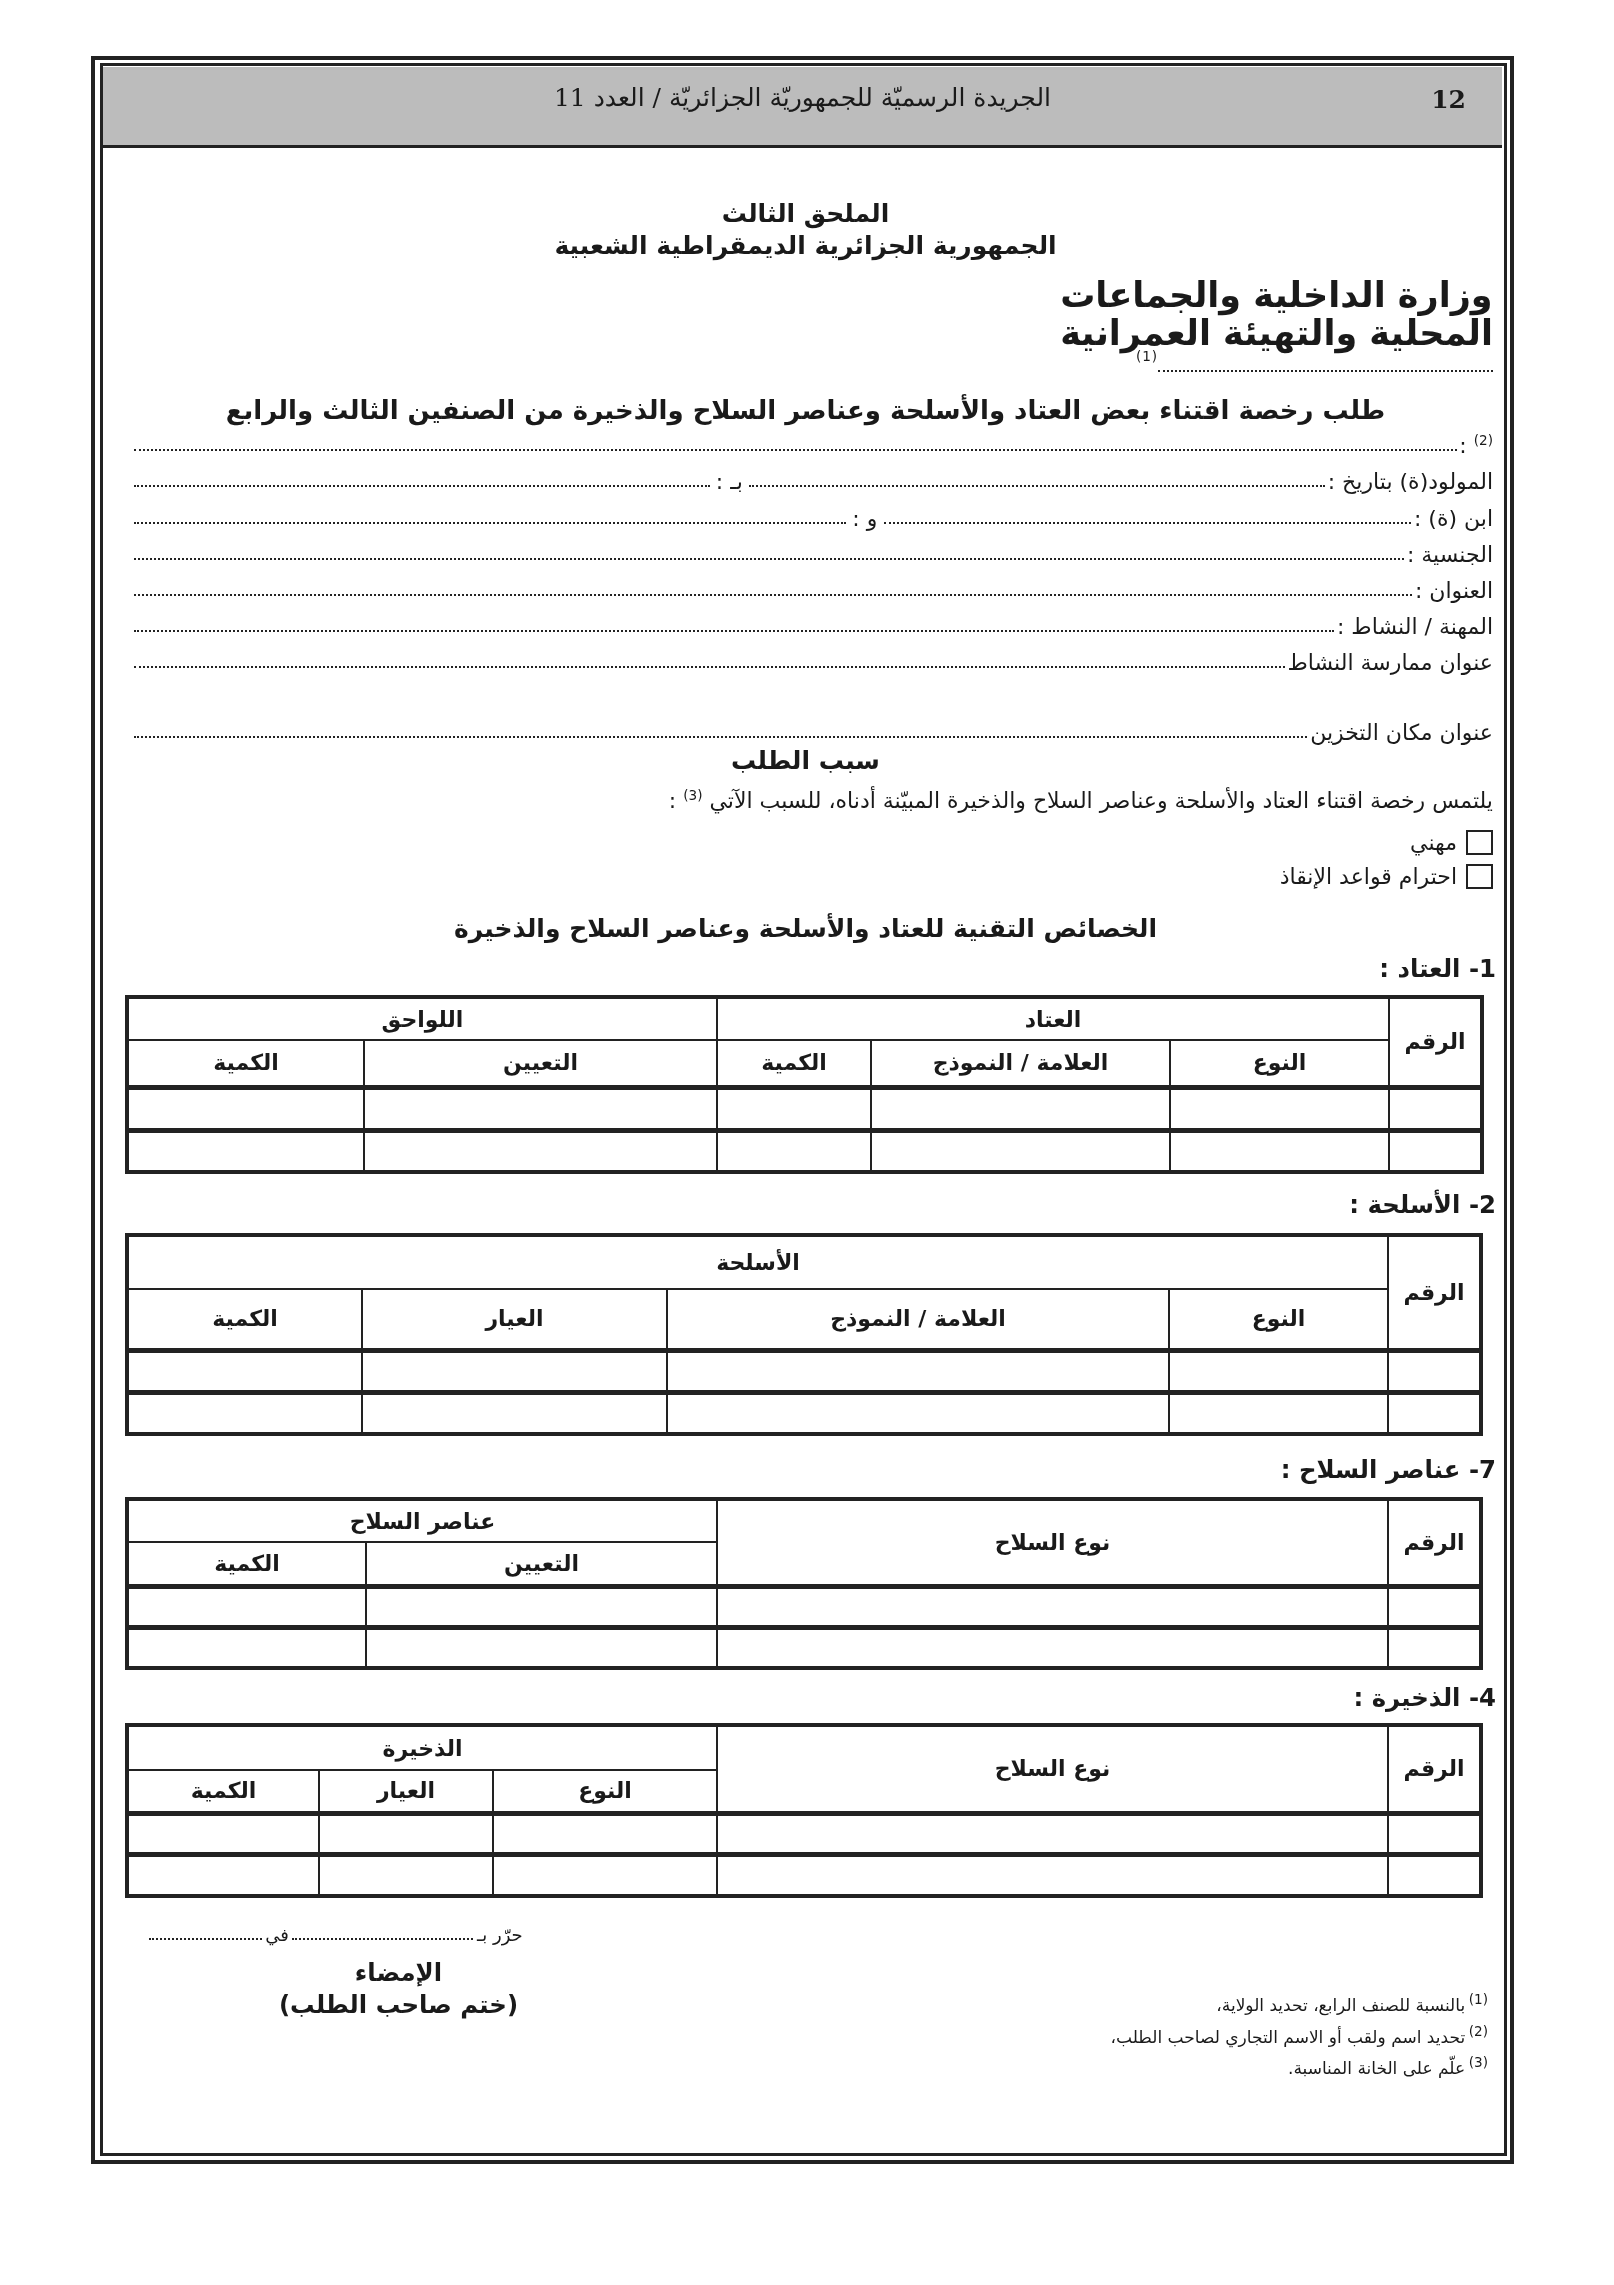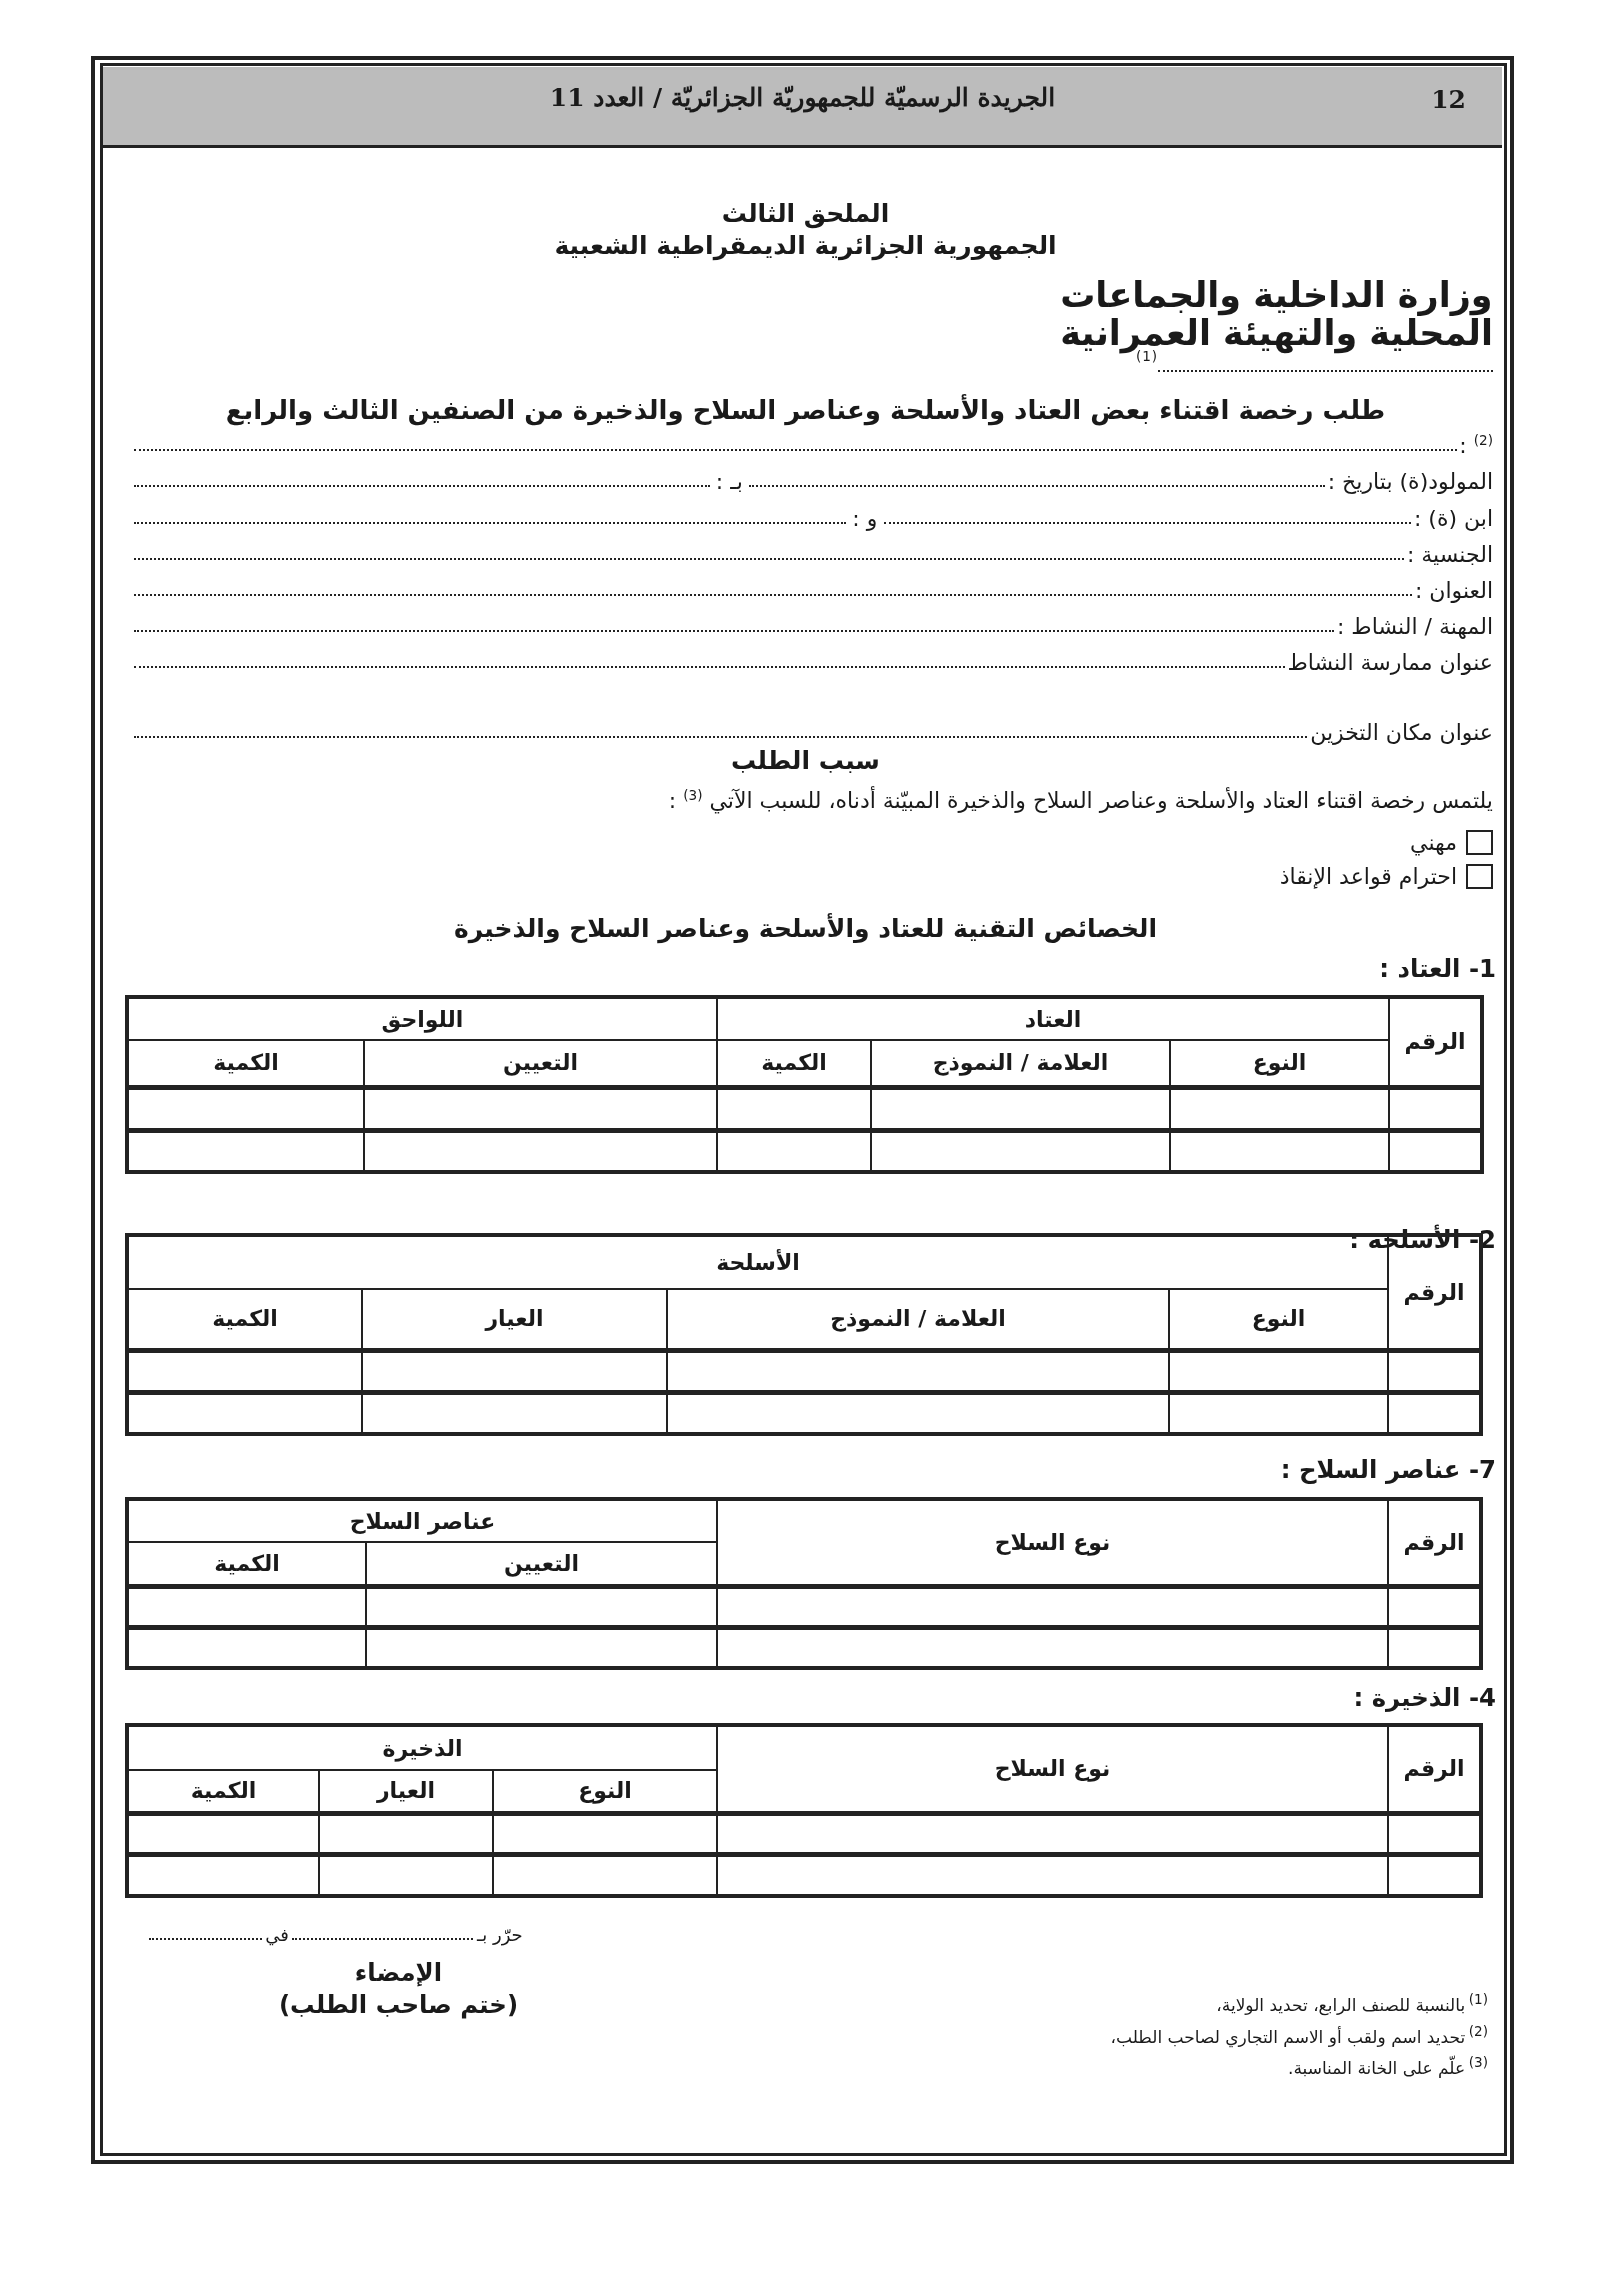"الجريدة الرسميّة للجمهوريّة الجزائريّة /" .hdr-title { font-weight: bold -> normal }
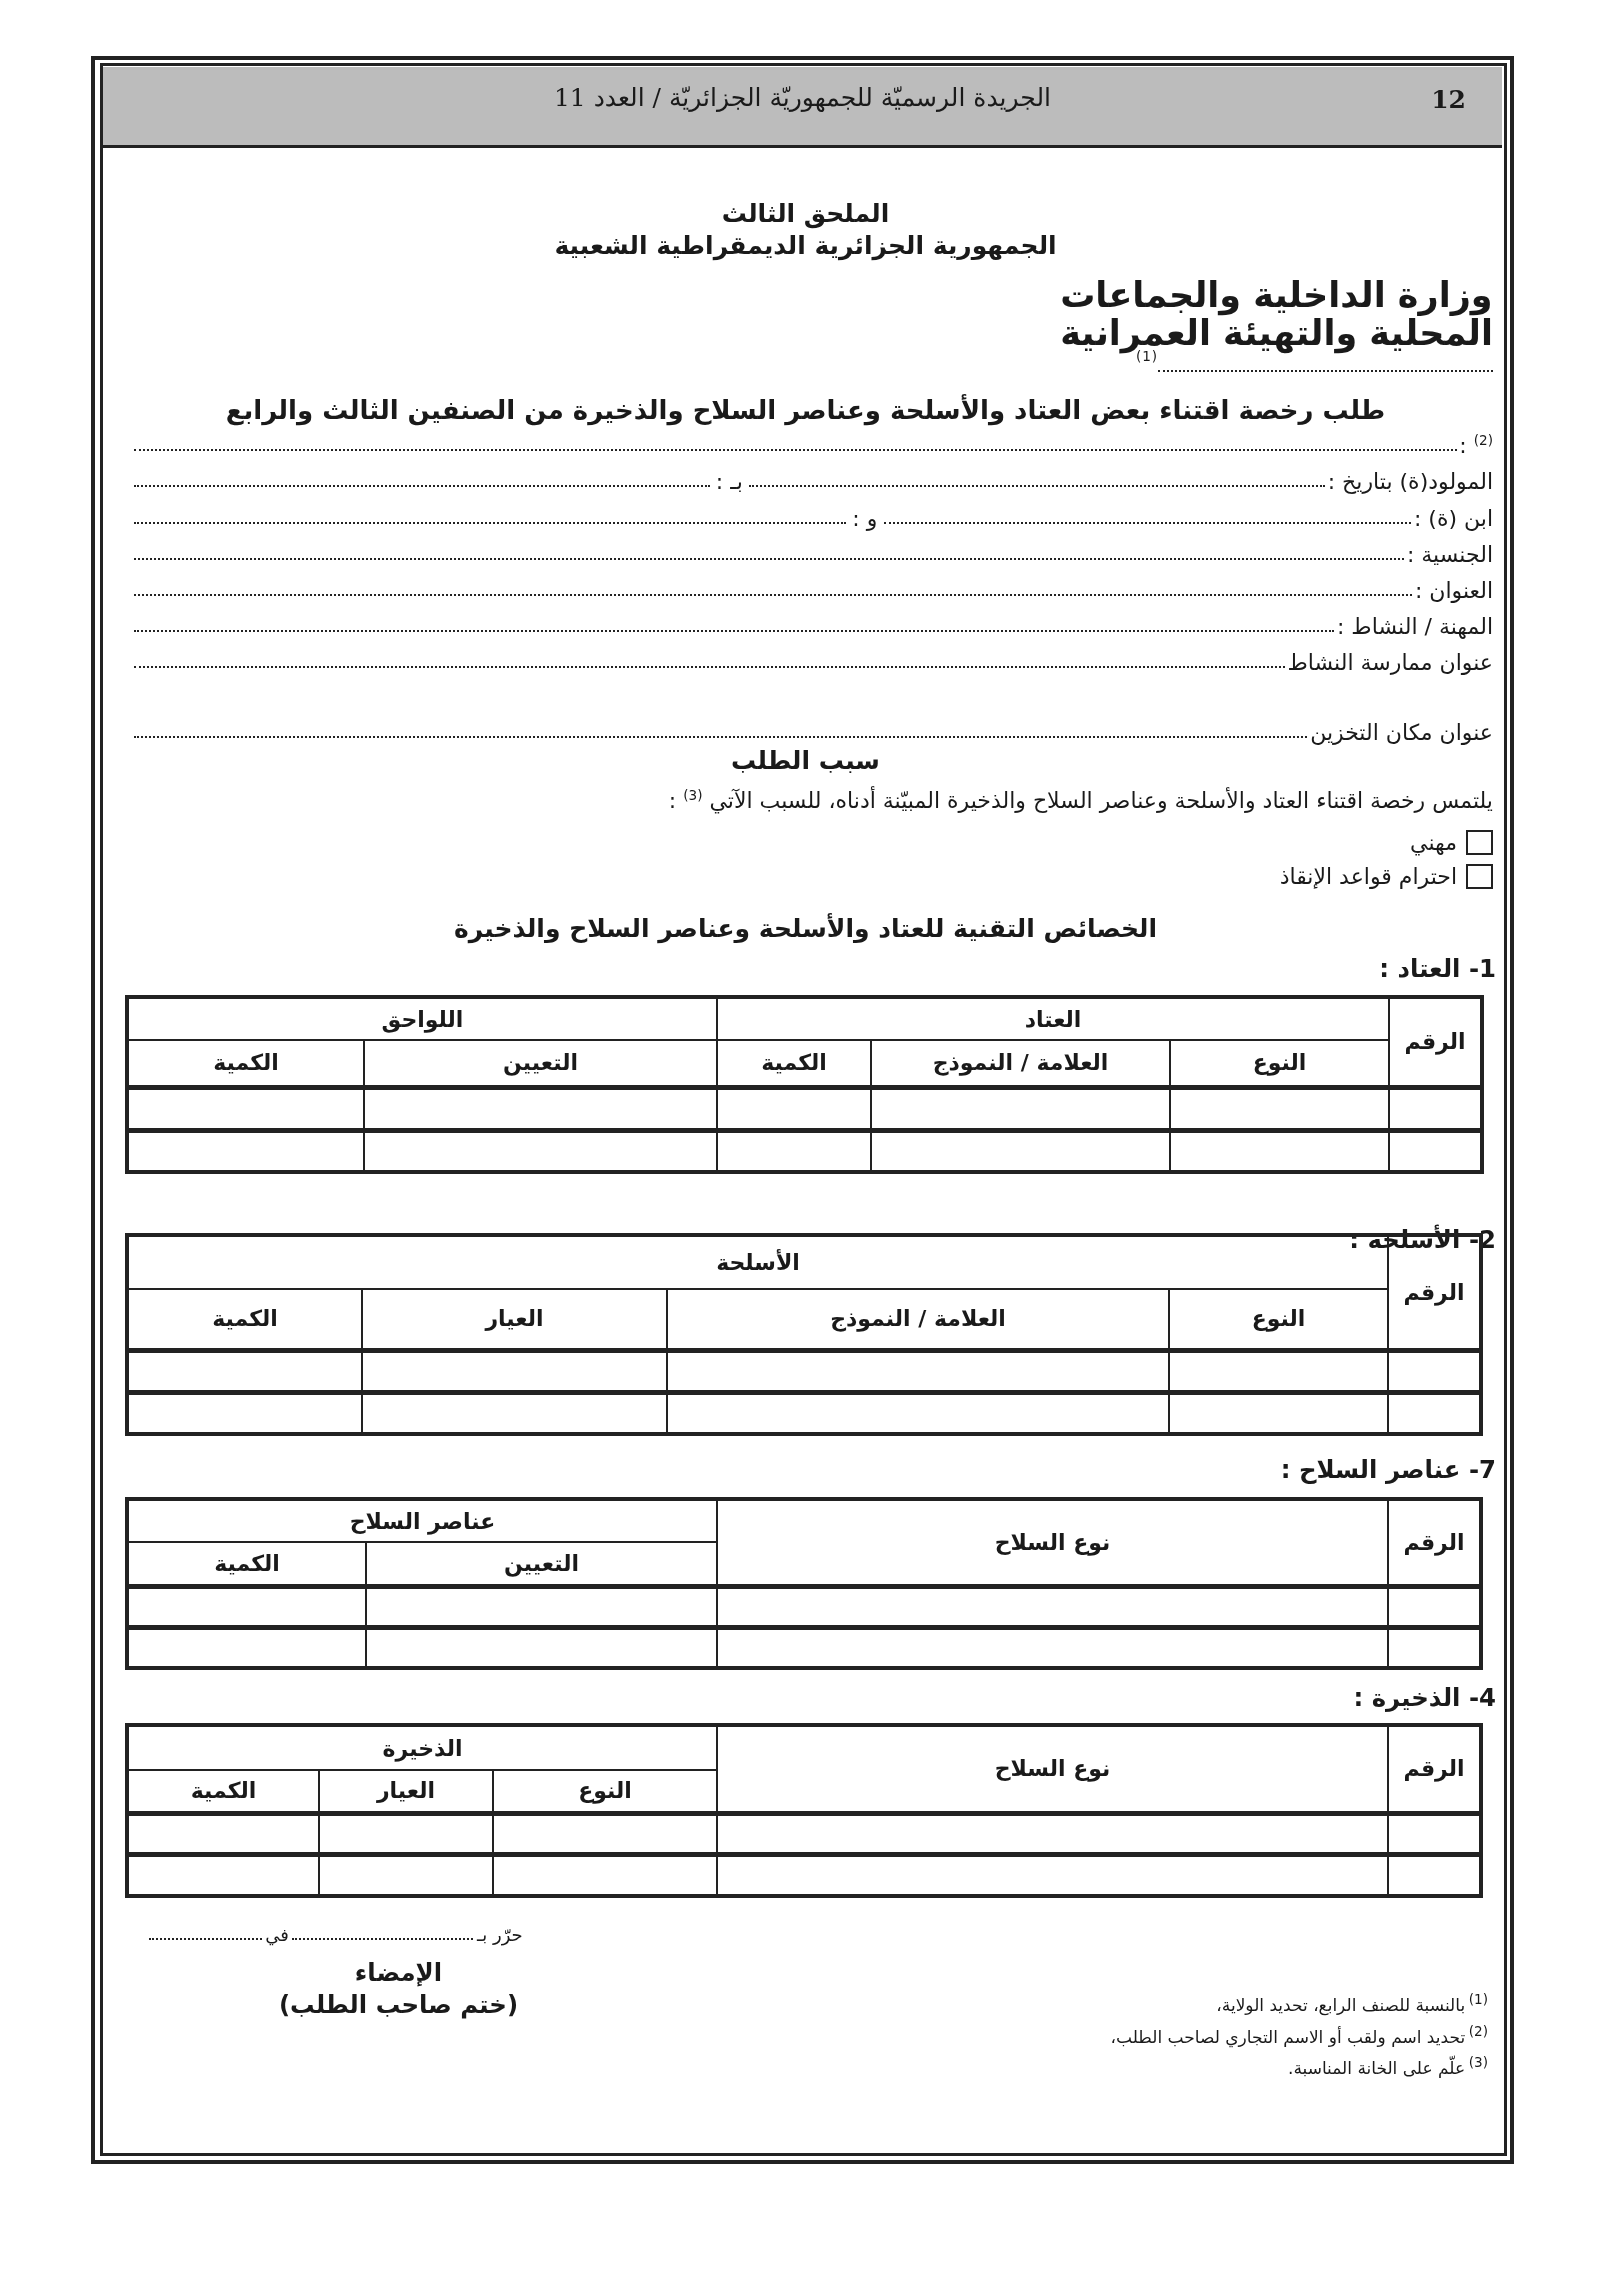"2- الأسلحة :" div.section-label { margin-top: 35px -> none }
